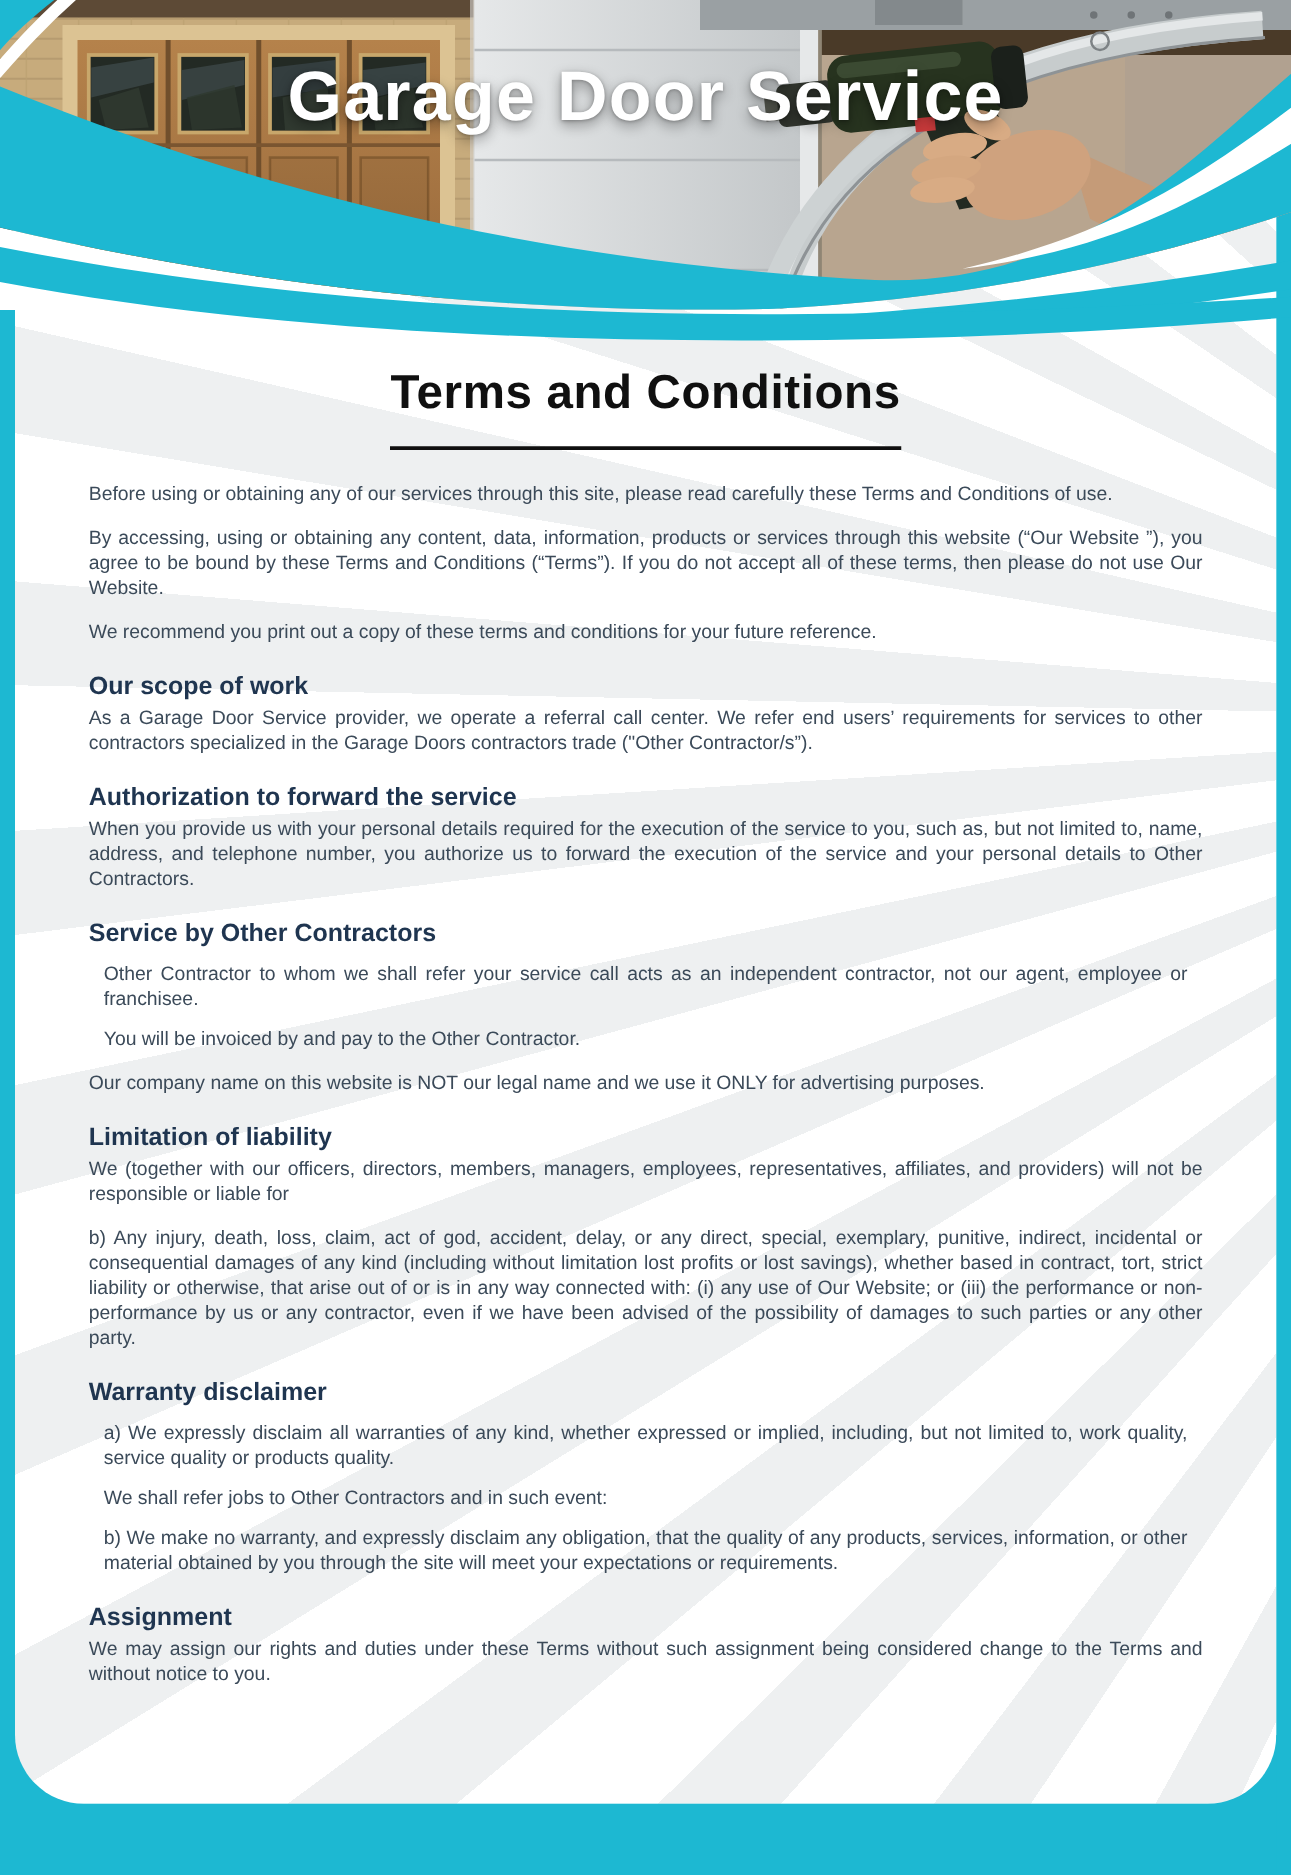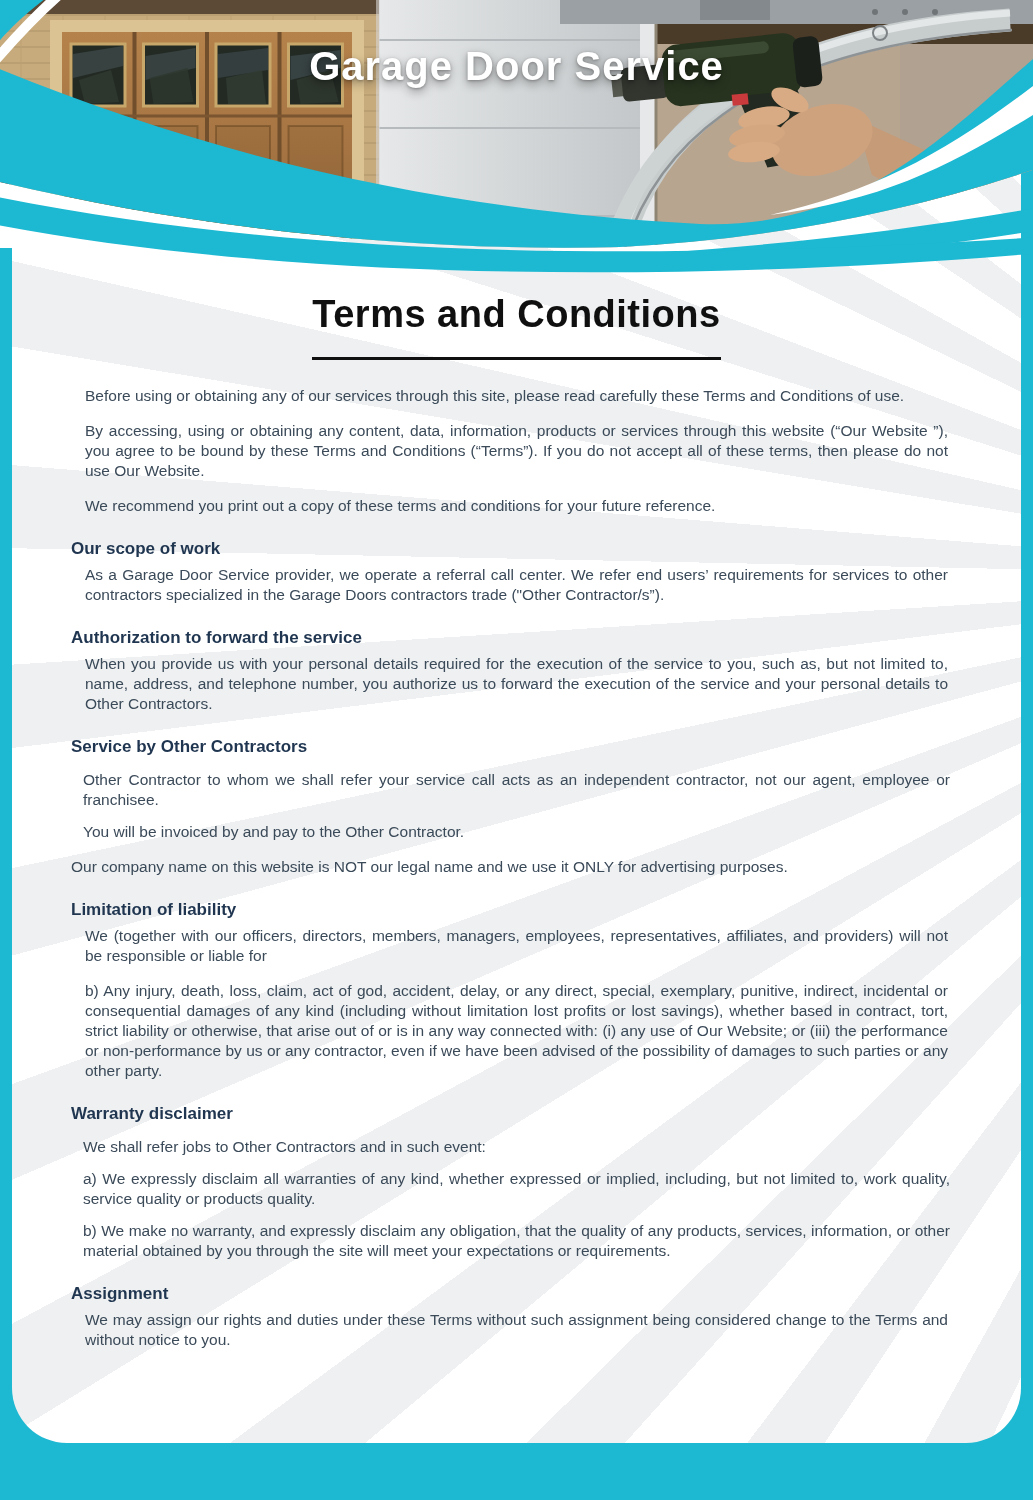"Garage Door Service" .hero-title { font-size: 40px -> 56px }
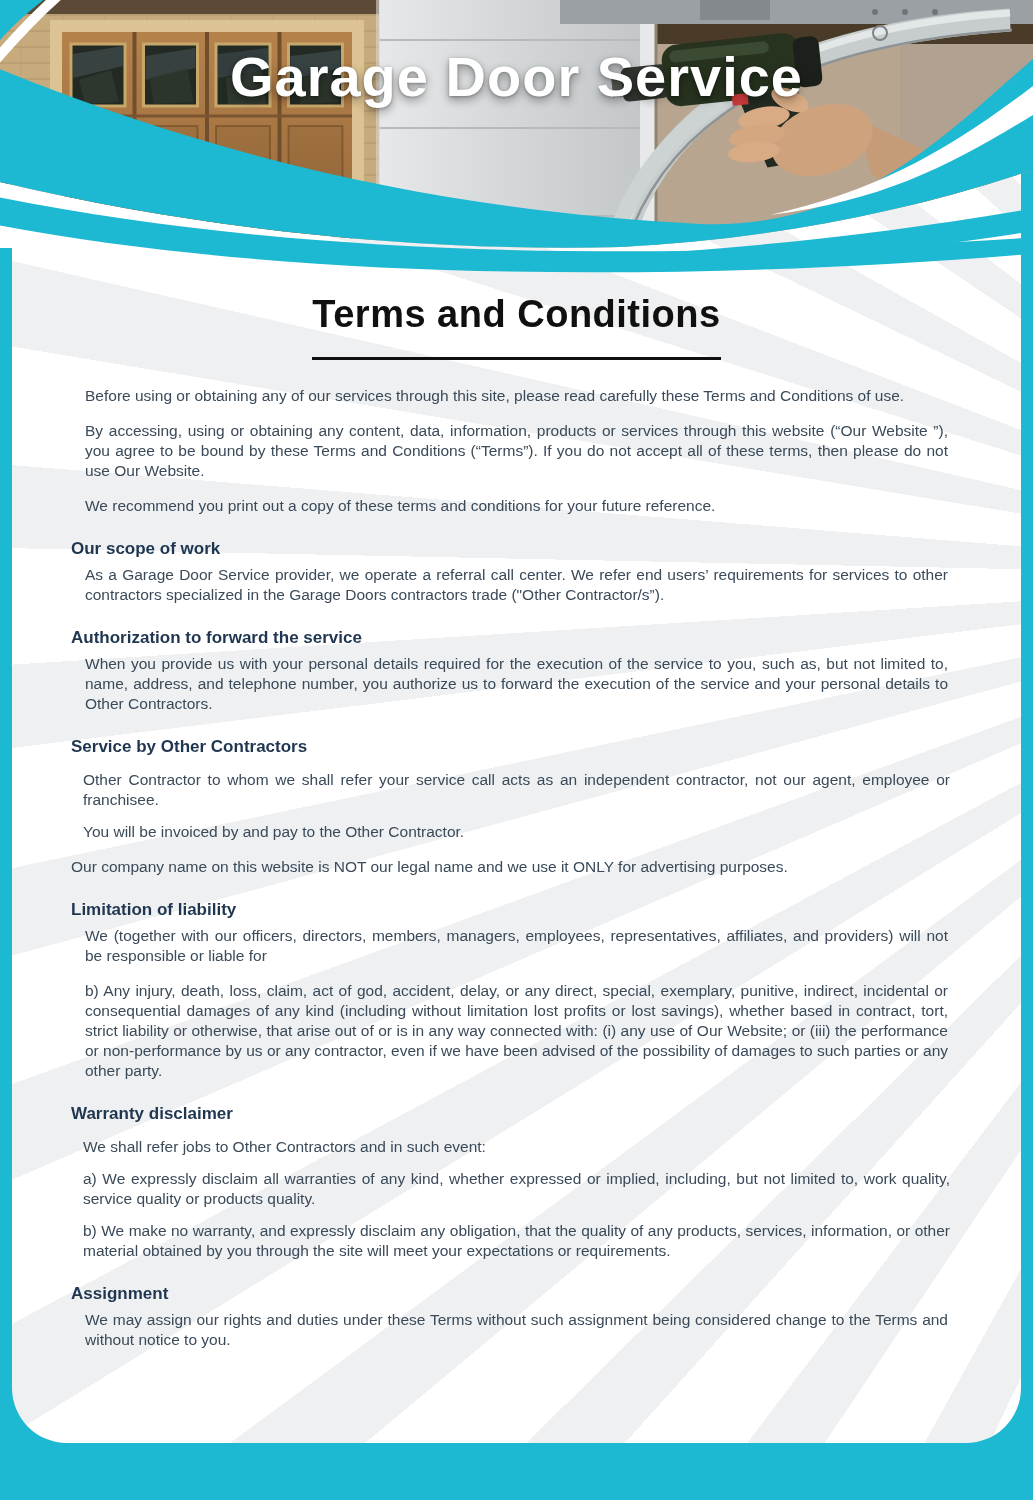"Before using or obtaining any" .content p { margin: 0 14px 15px -> 0 0 15px }
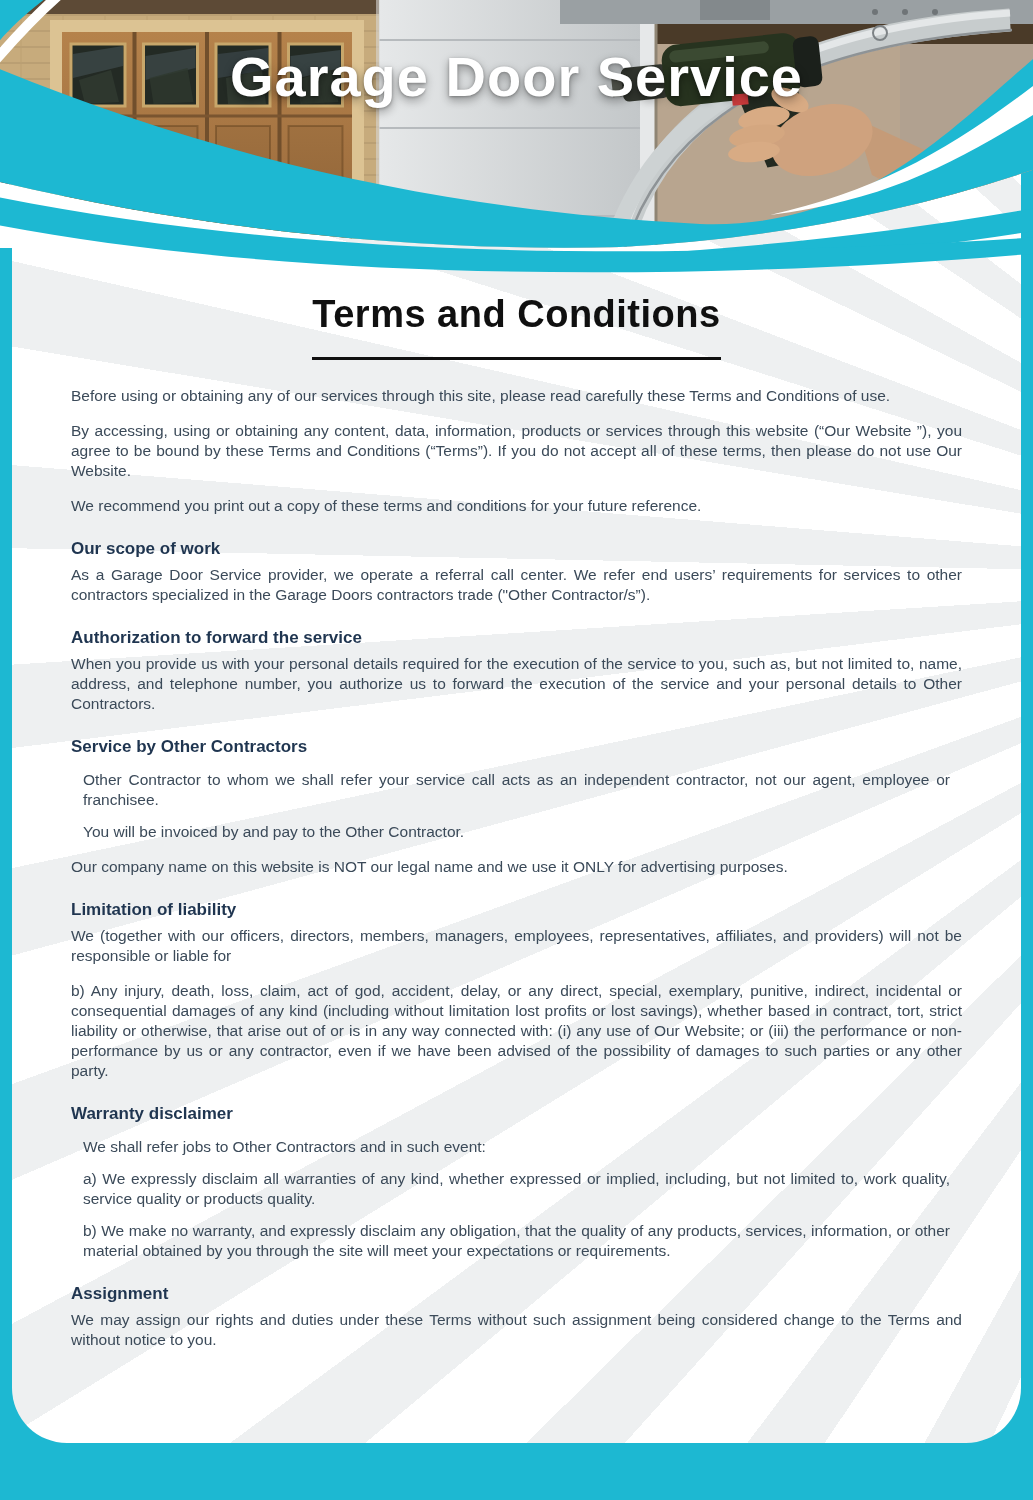"Our scope of work" .content h3 { font-size: 17px -> 20px }
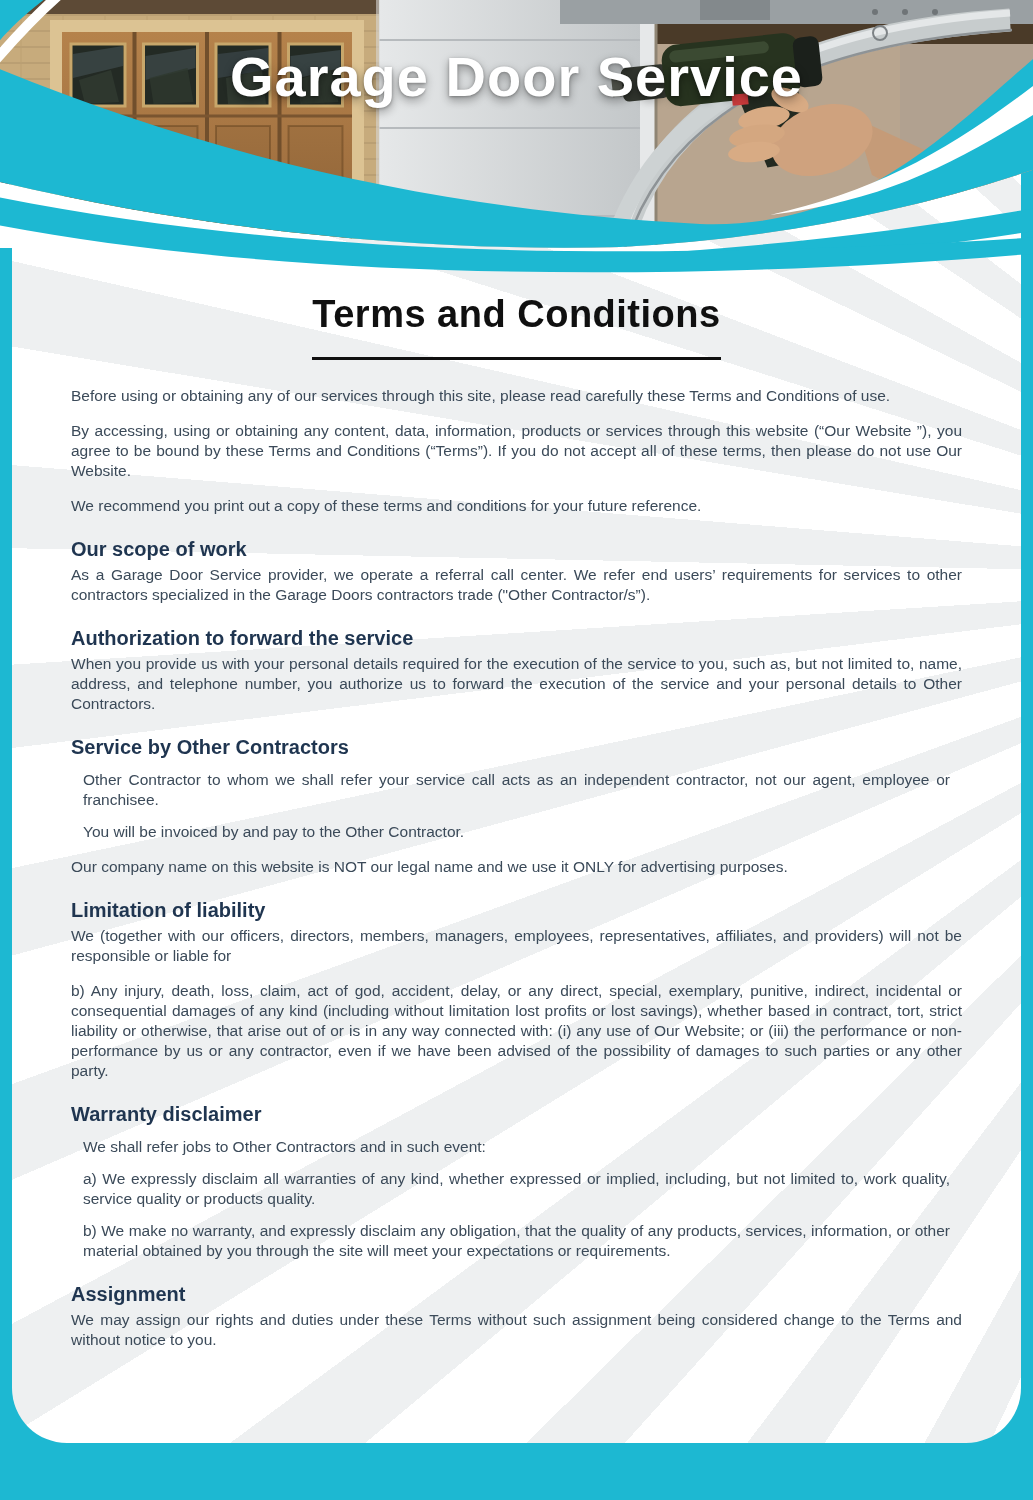"We shall refer jobs to" p.line { order: before "a) We expressly disclaim all" -> after "a) We expressly disclaim all" }
